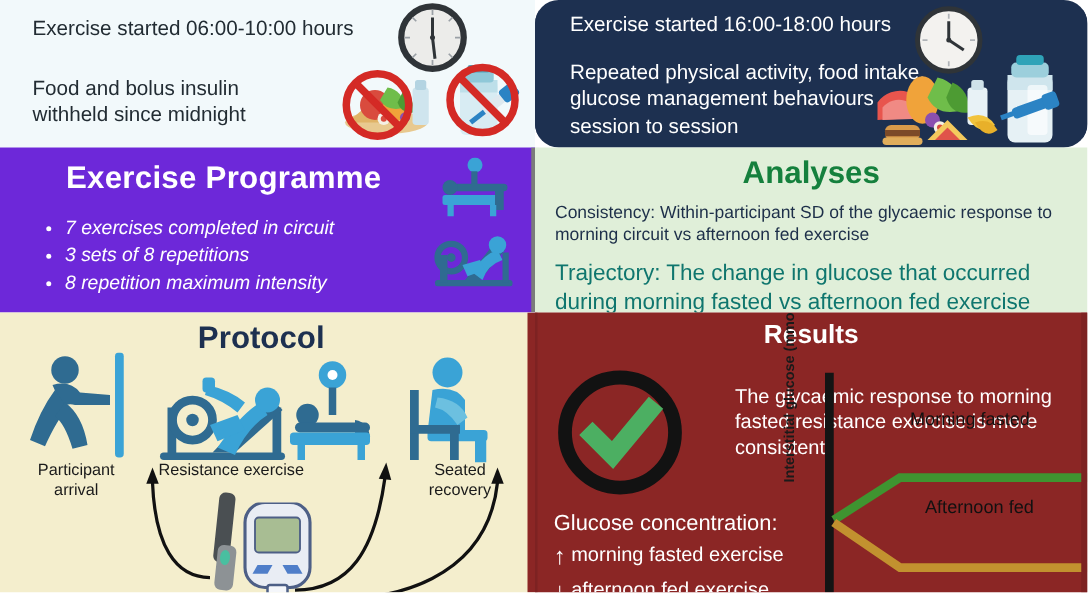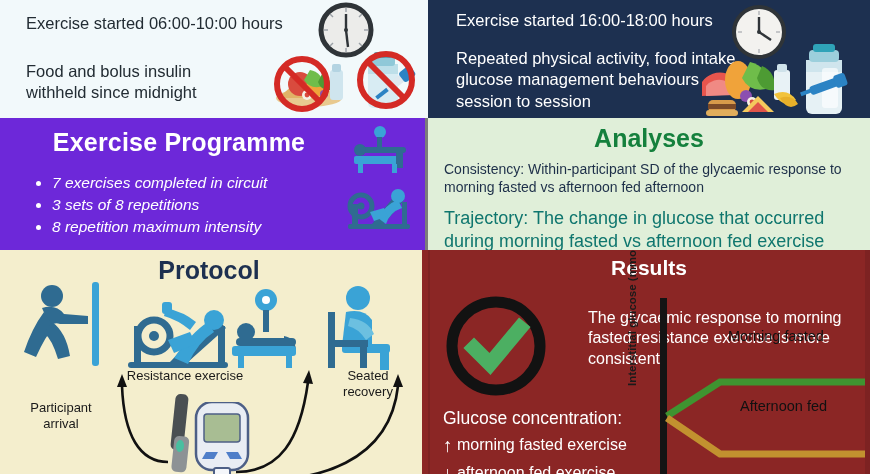"Exercise started 16:00-18:00 hours" .p-tr { border-radius: none -> 19px }
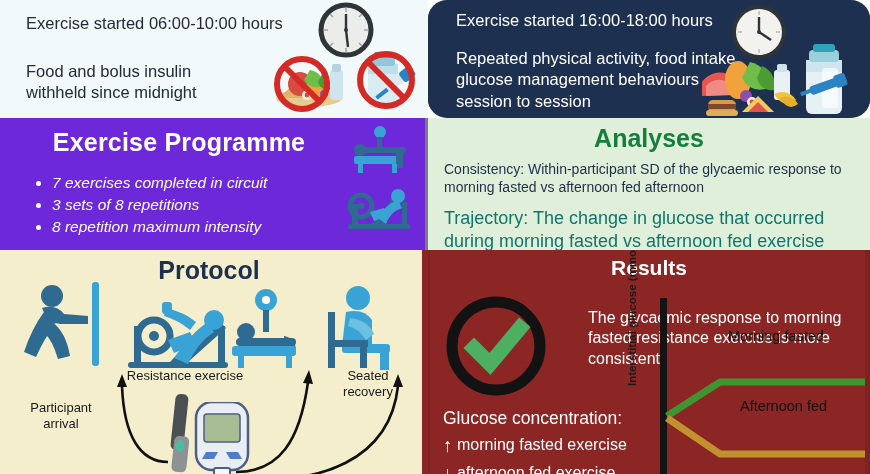"Consistency: Within-participant SD of" div.mr-p1 { text: fasted vs afternoon fed afternoon -> circuit vs afternoon fed exercise }
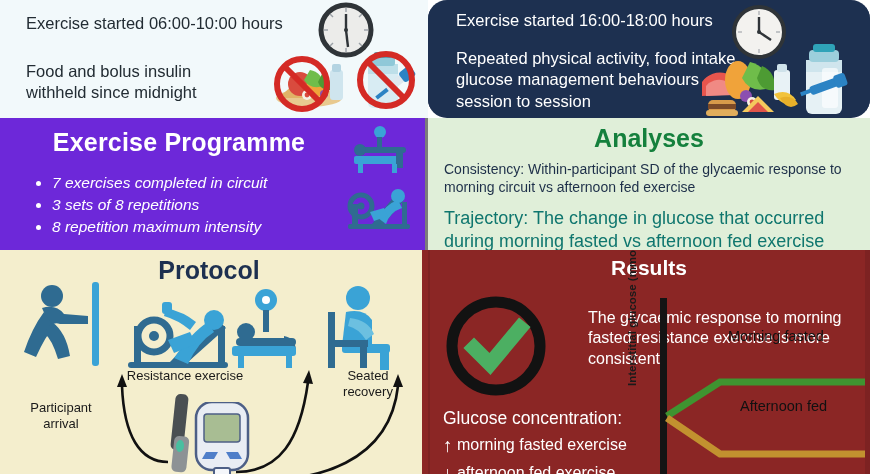"Participant" div.cap { margin-top: 32px -> none }
